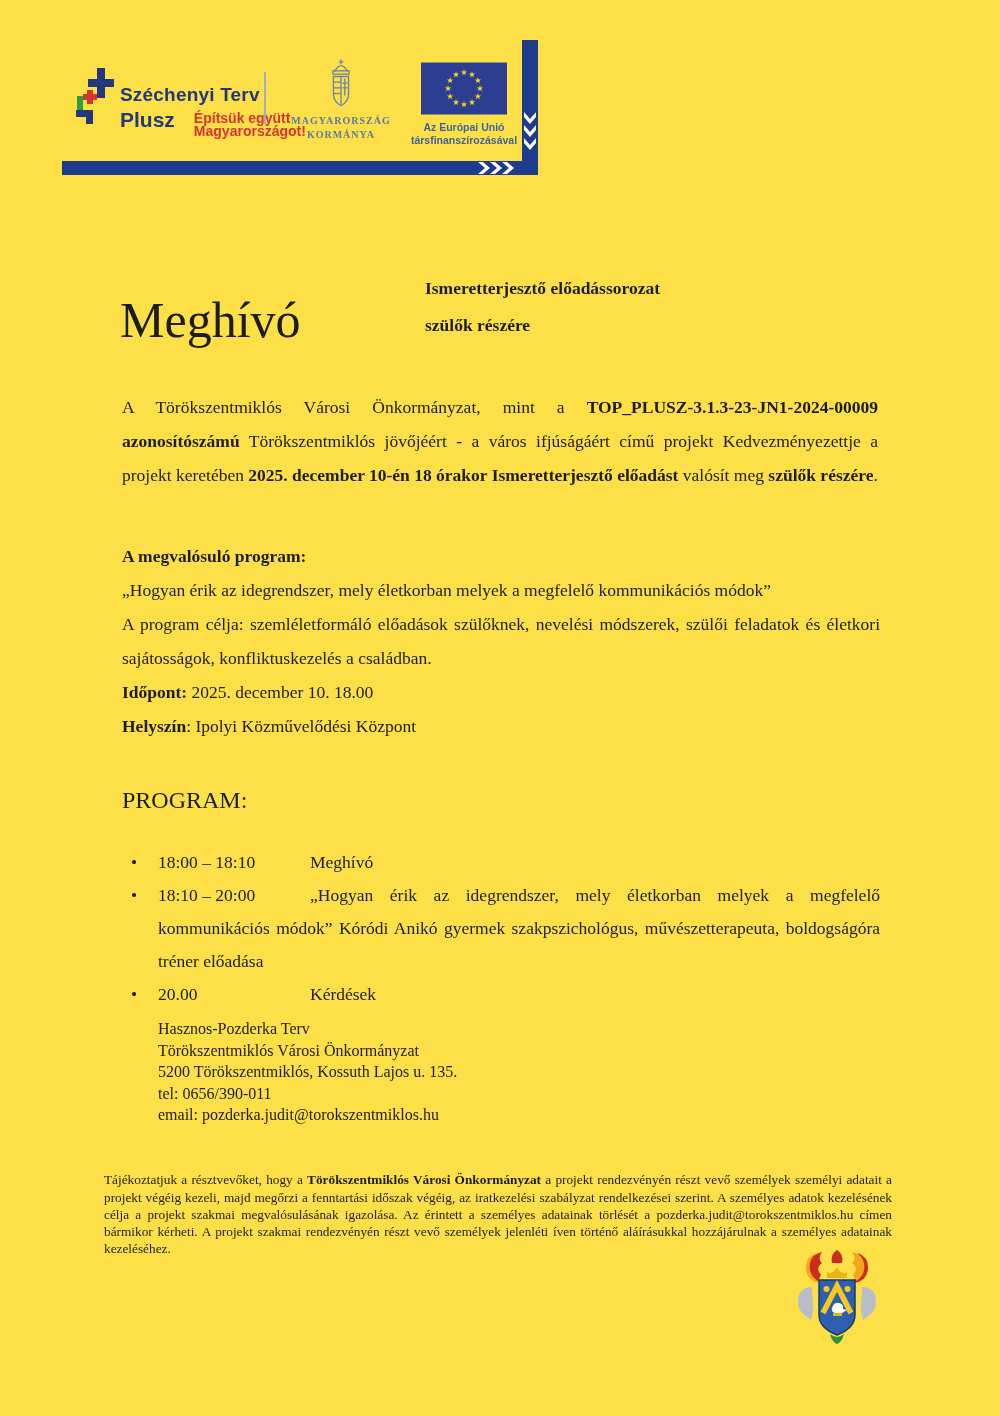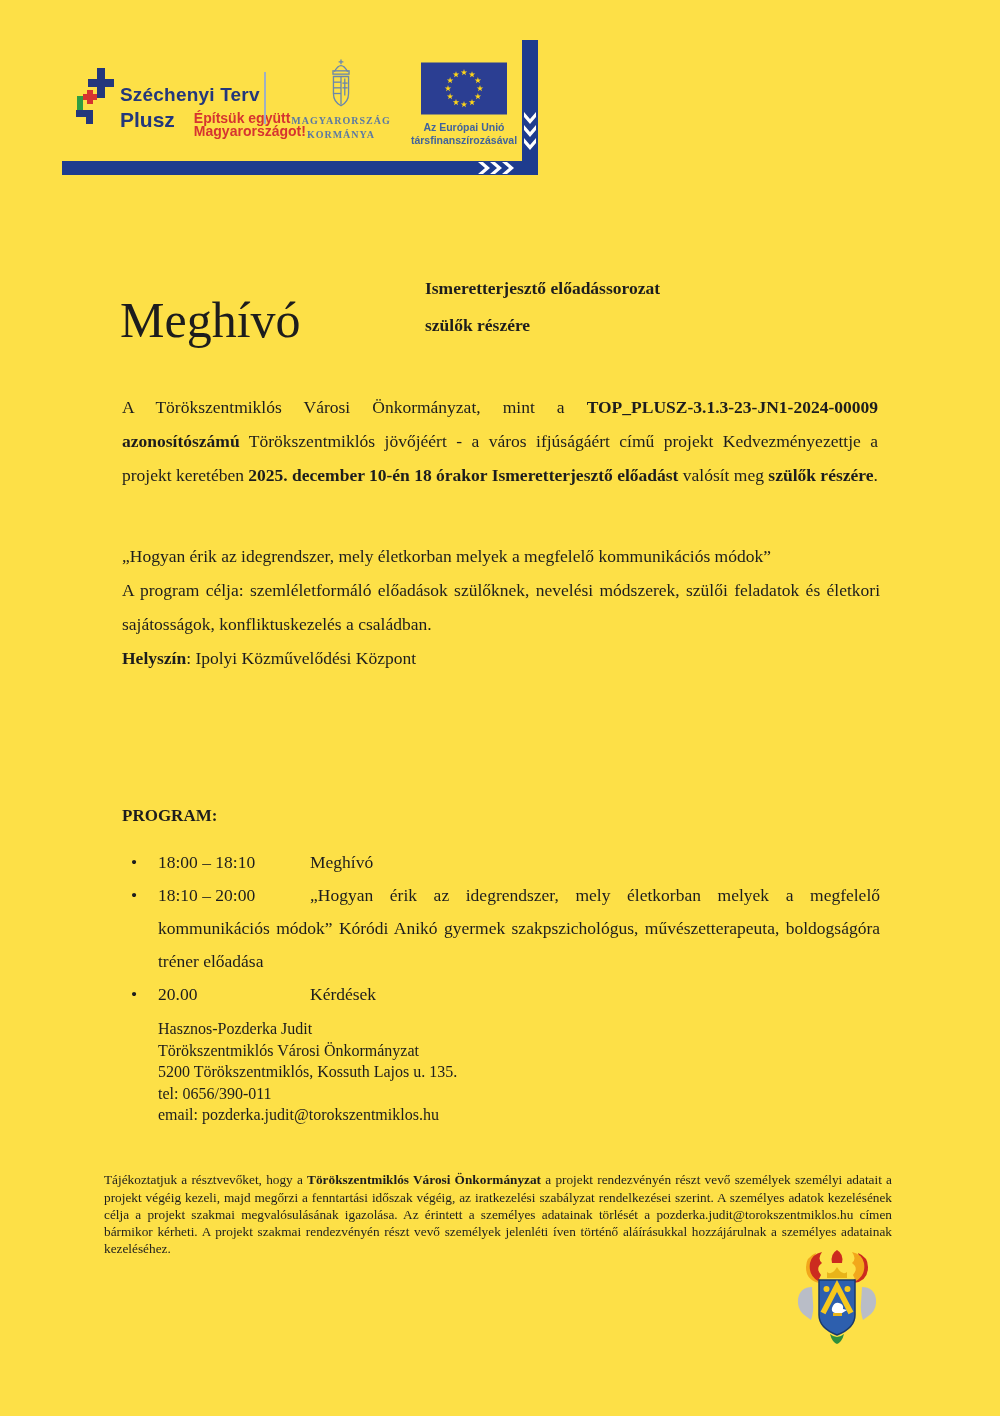"A megvalósuló program:" div.heading { html: none -> <div>A megvalósuló program:</div> }
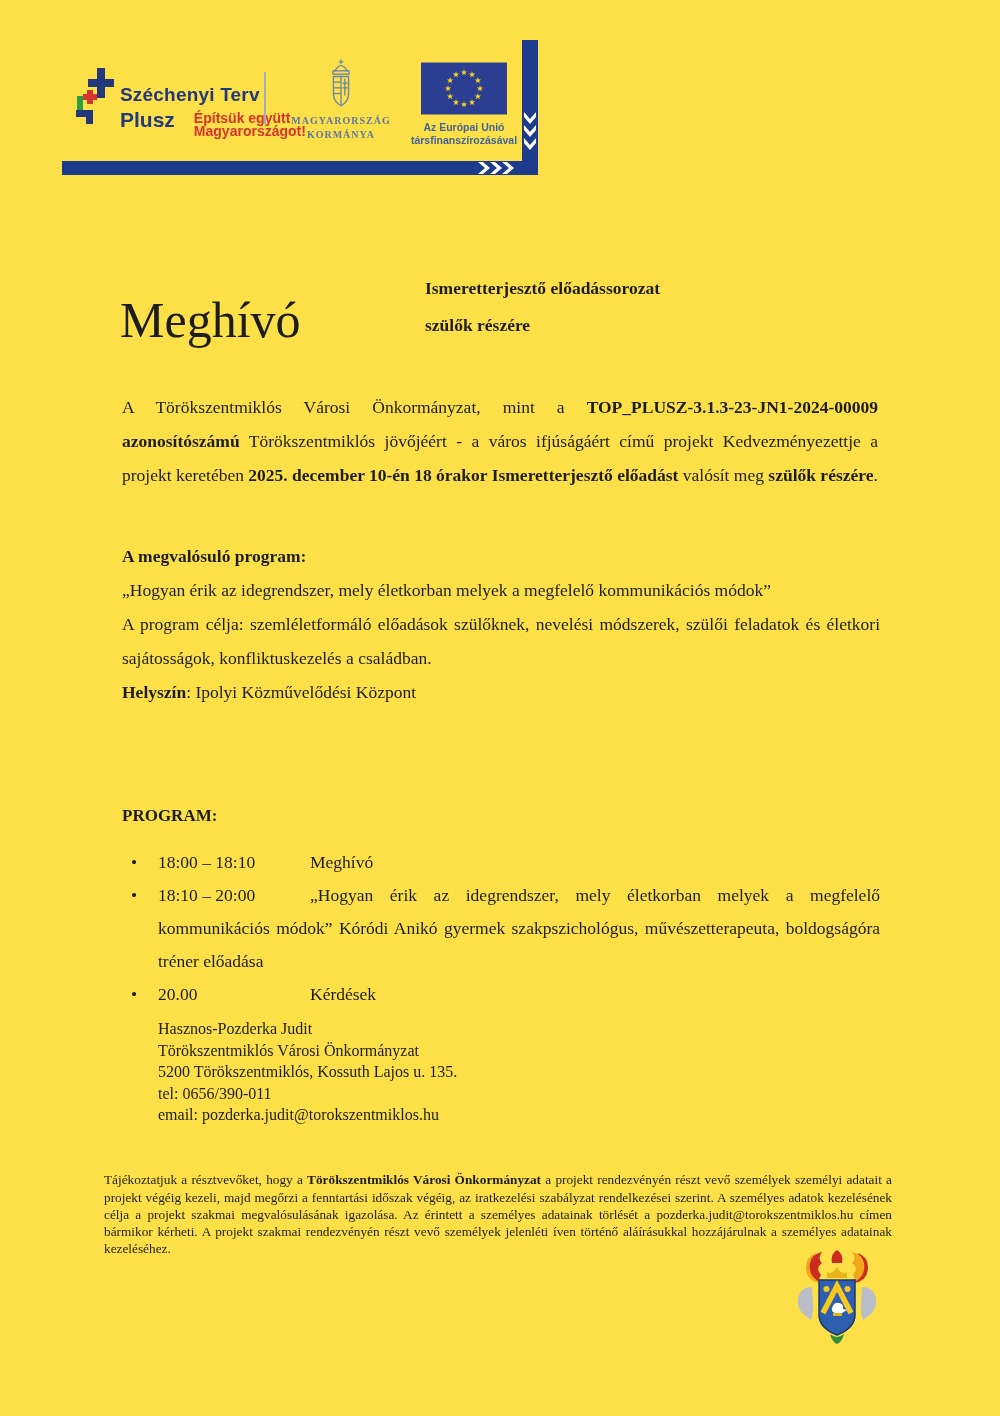"Időpont: 2025. december 10. 18.00" div { html: none -> <div> <span>Időpont:</span><span> 2025. december 10. 18.00</span> </div> }
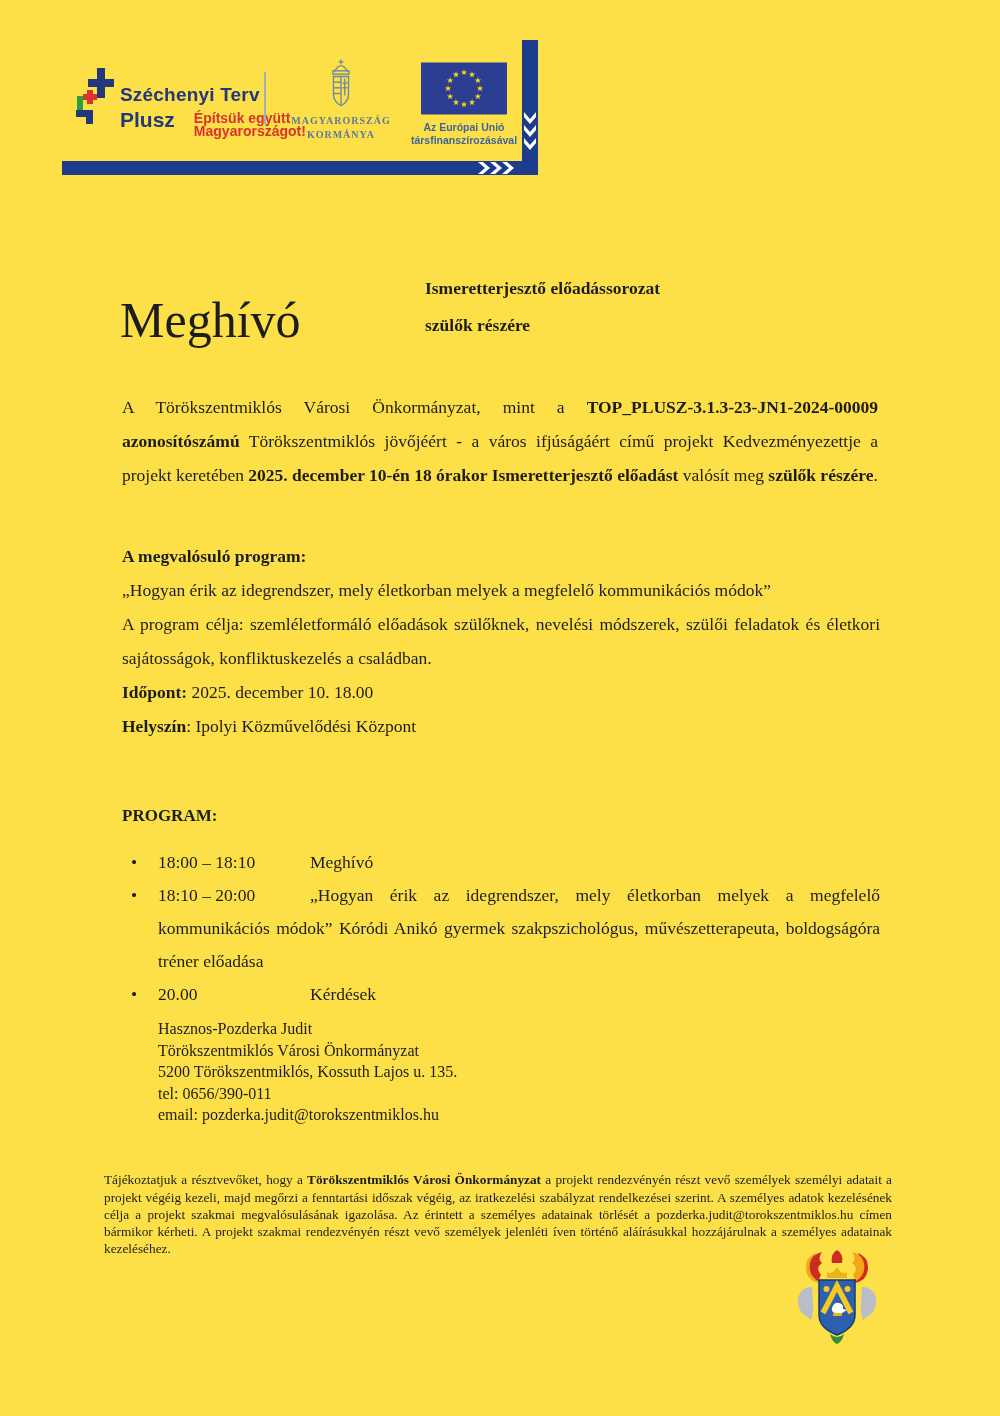"PROGRAM:" .sched-heading { font-size: 17px -> 24px; font-weight: bold -> normal; top: 806px -> 787px }
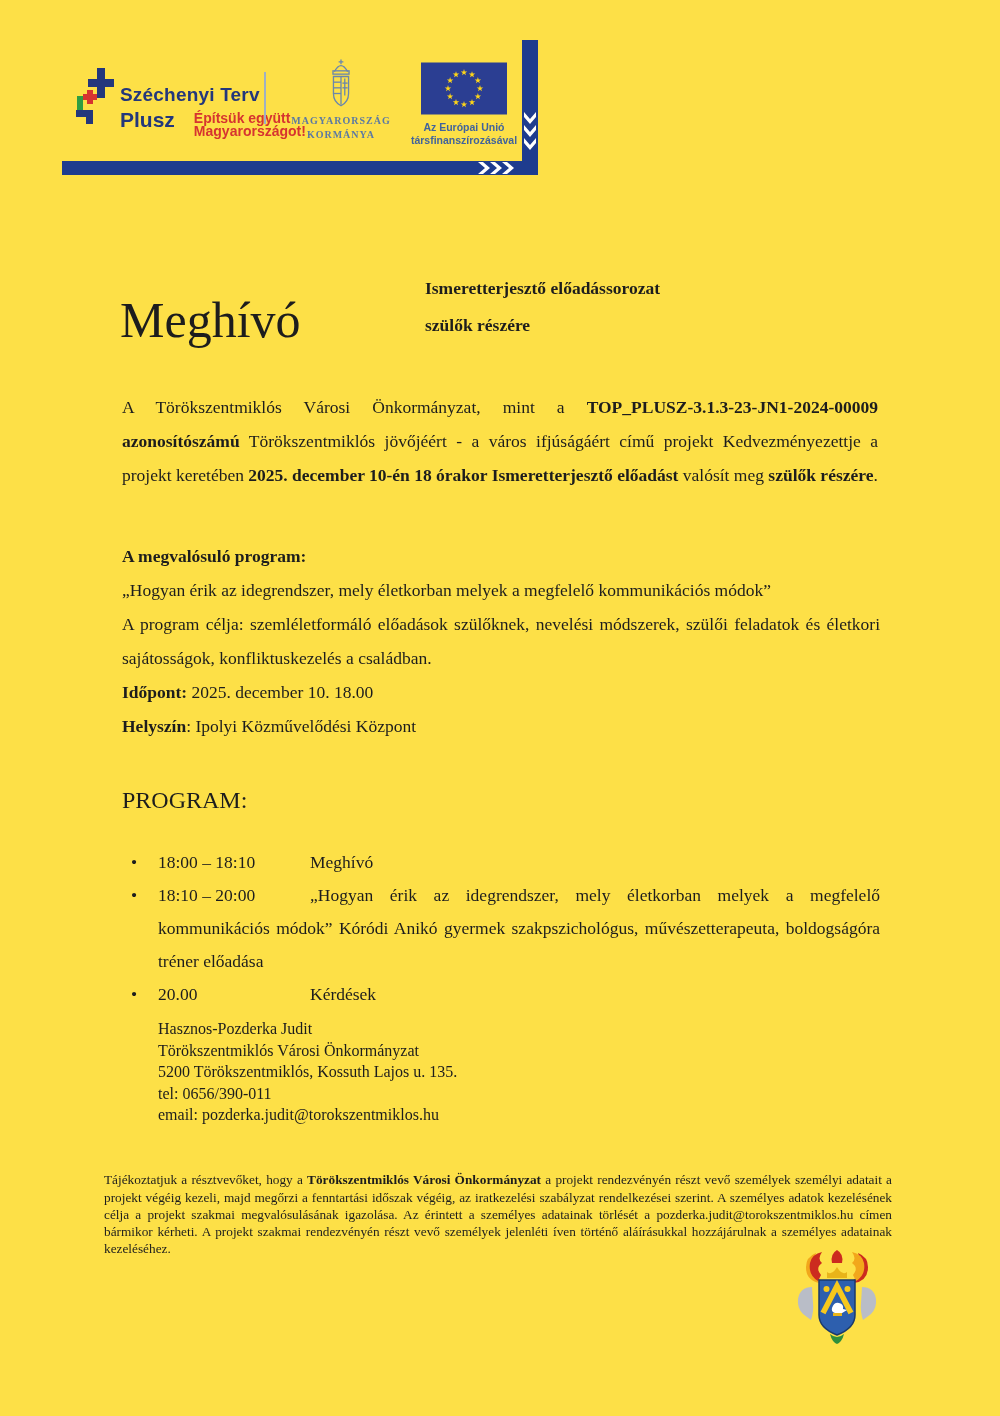"Hasznos-Pozderka Judit" div { text: Judit -> Terv }
